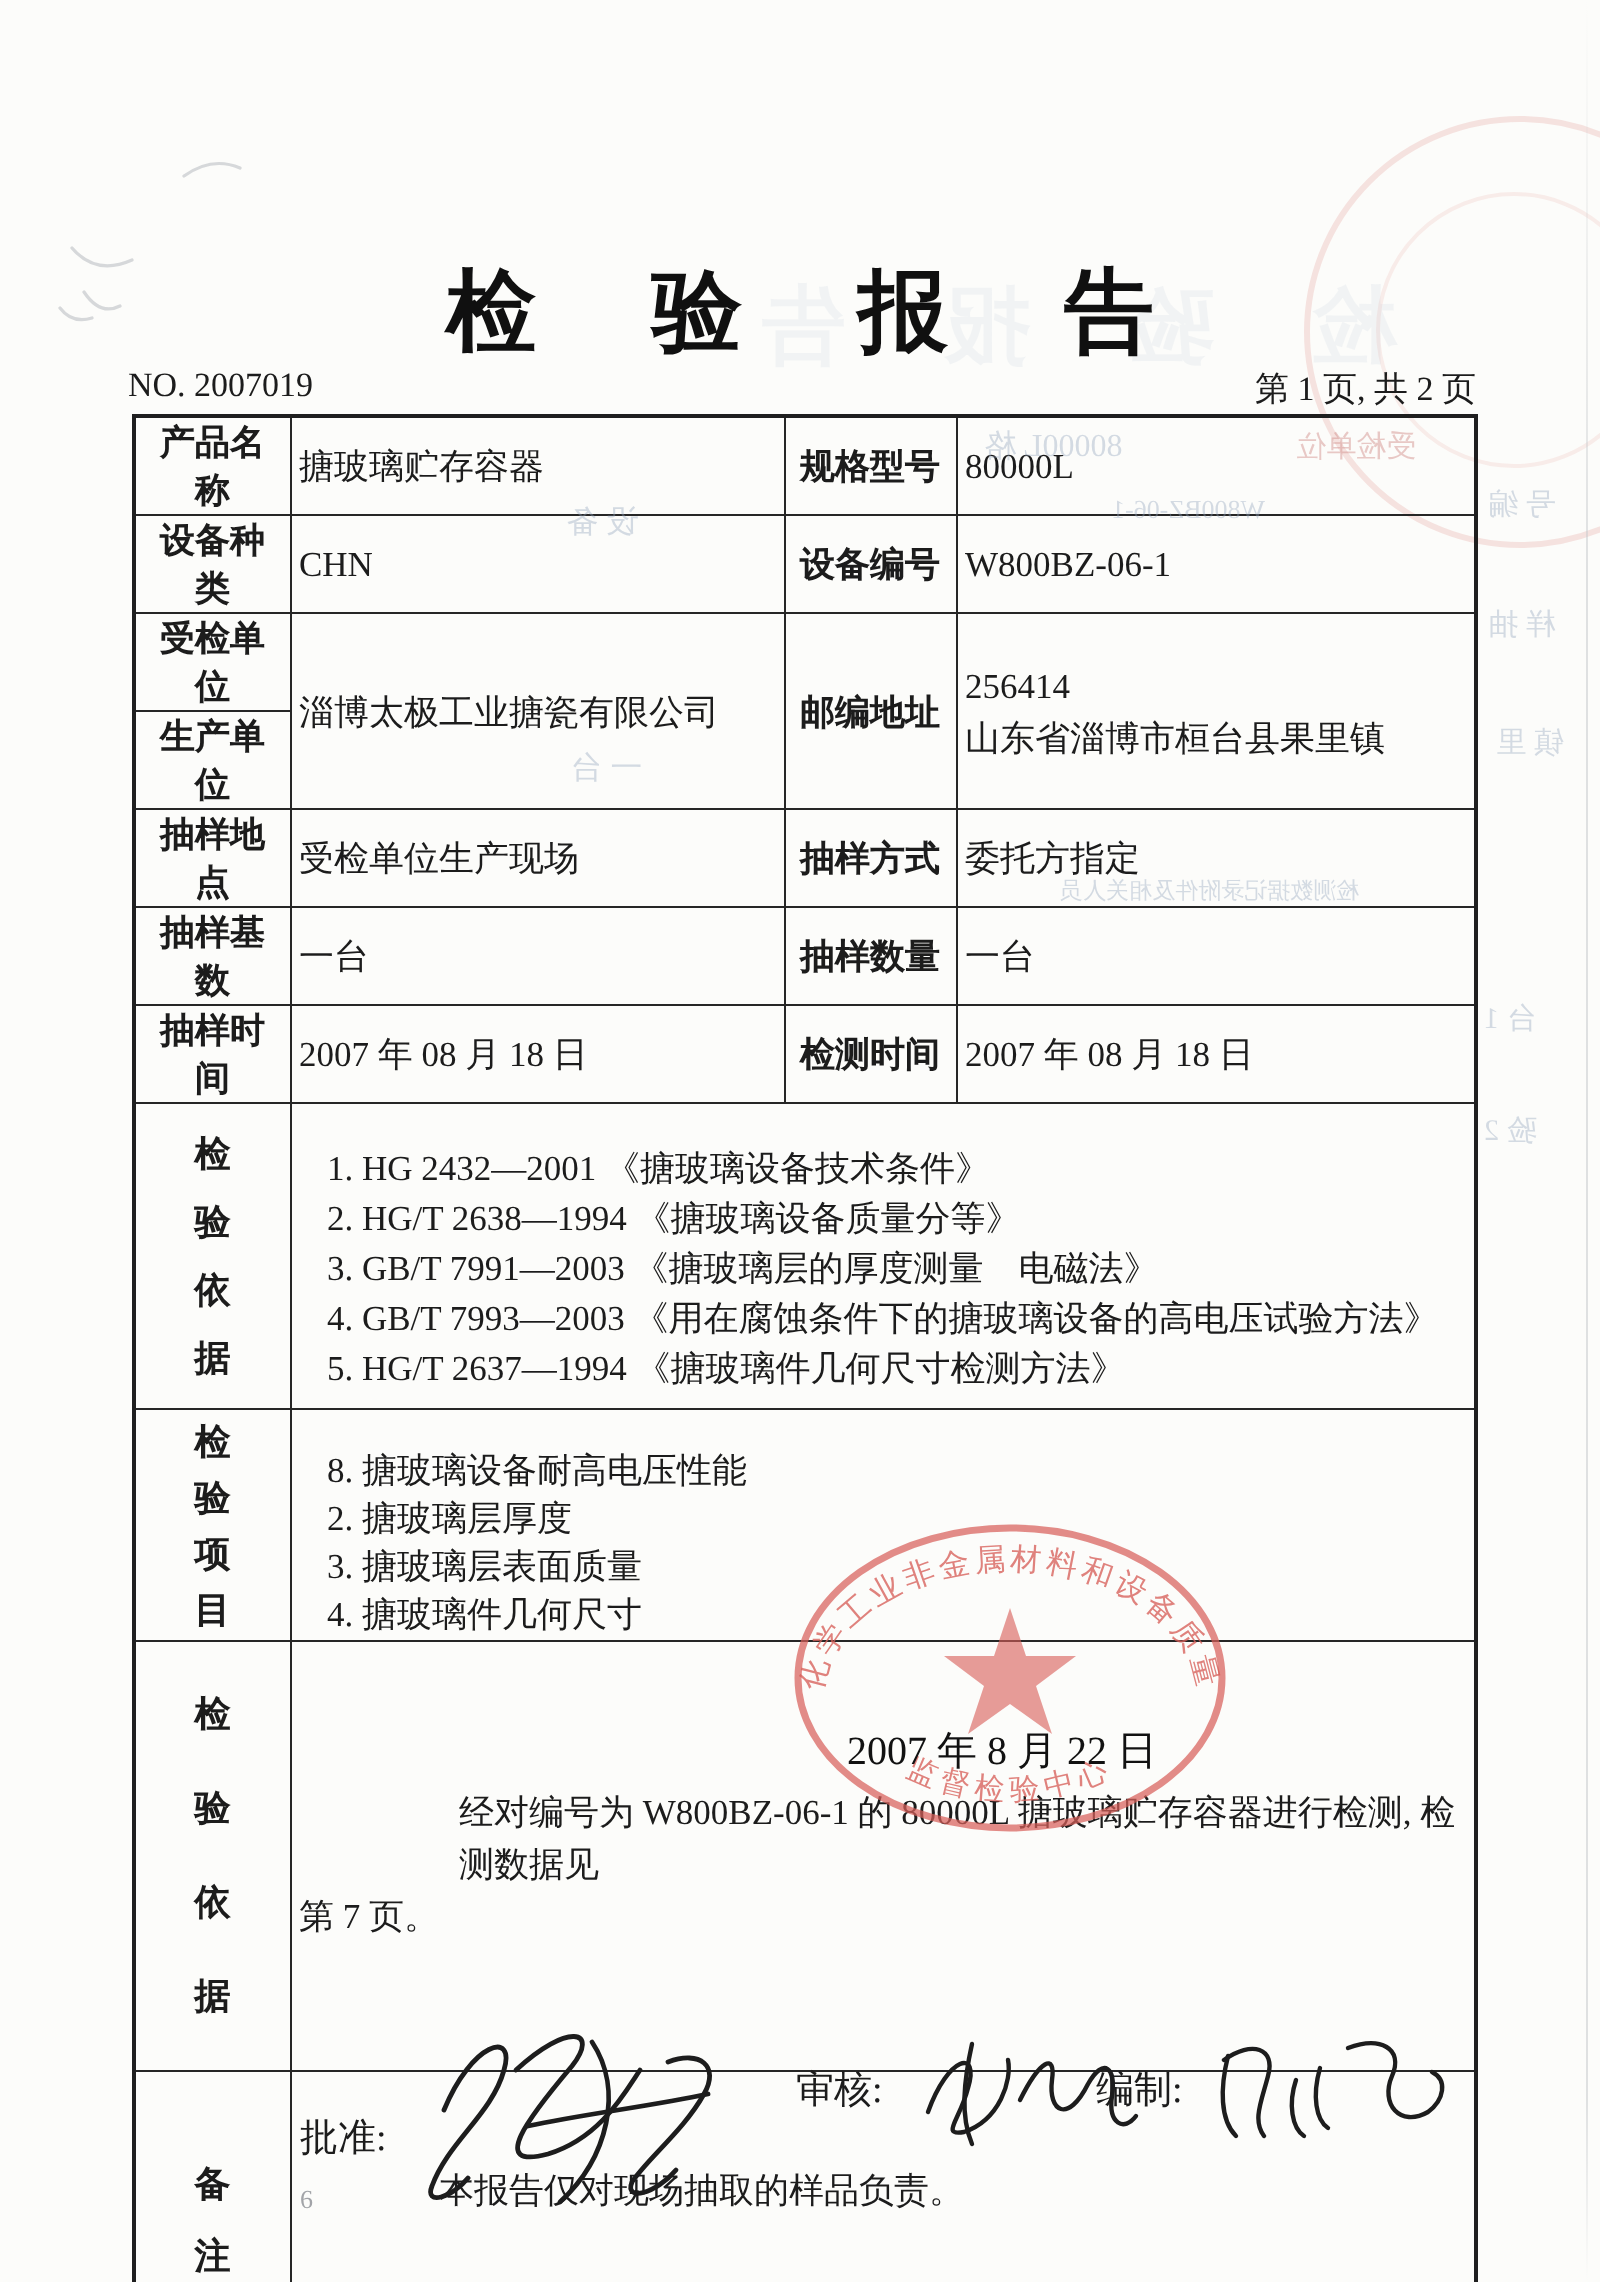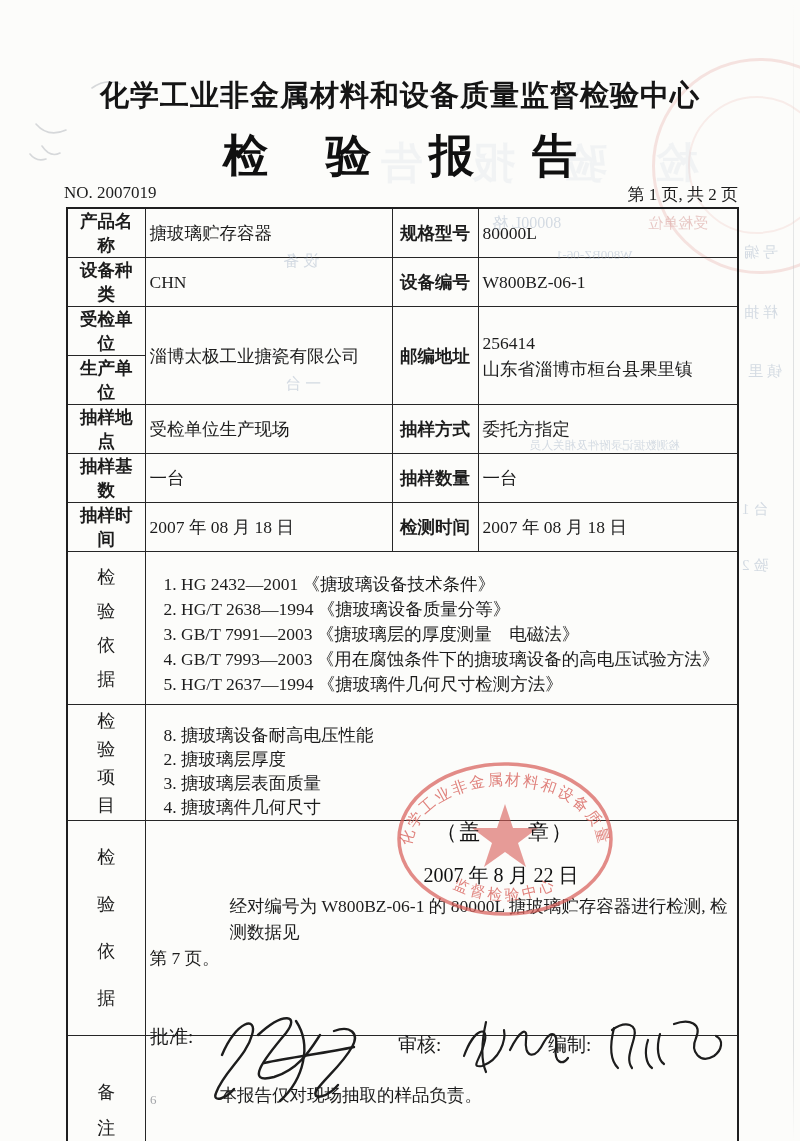"化学工业非金属材料和设备质量监督检验中心" div.org-title { html: <div>化学工业非金属材料和设备质量监督检验中心</div> -> none }
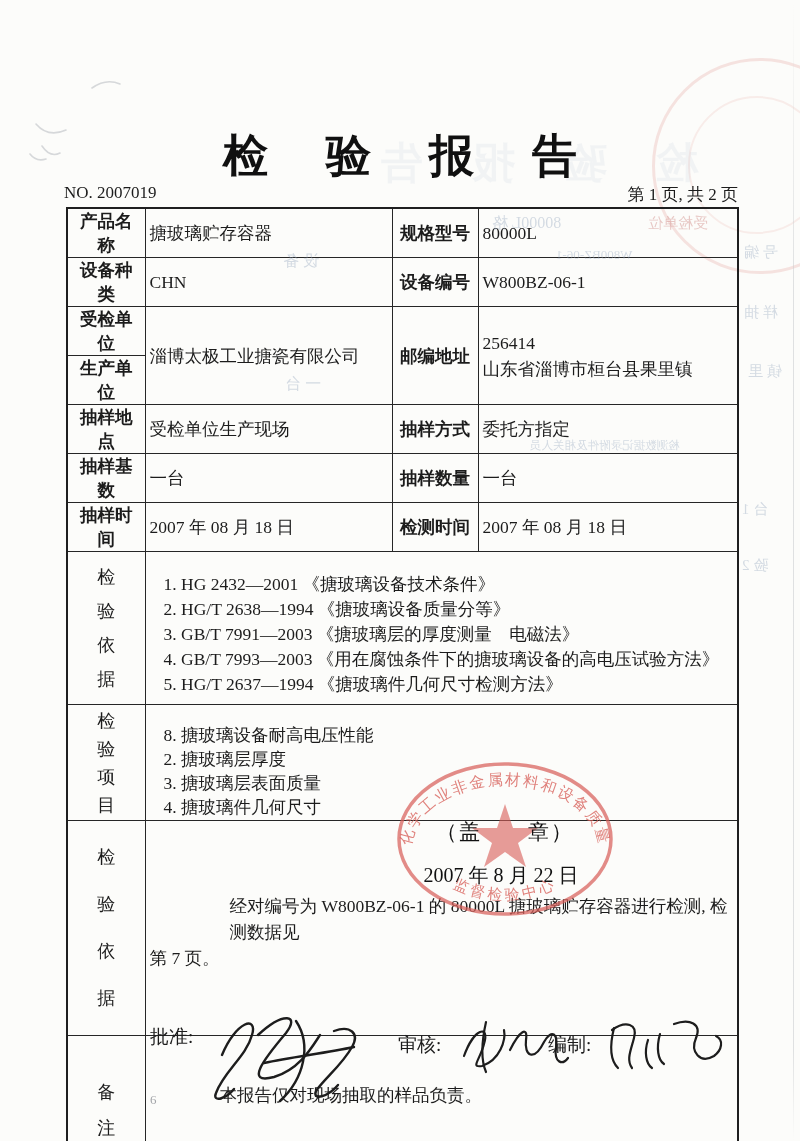"检验依据" .vlabel { font-weight: normal -> bold }
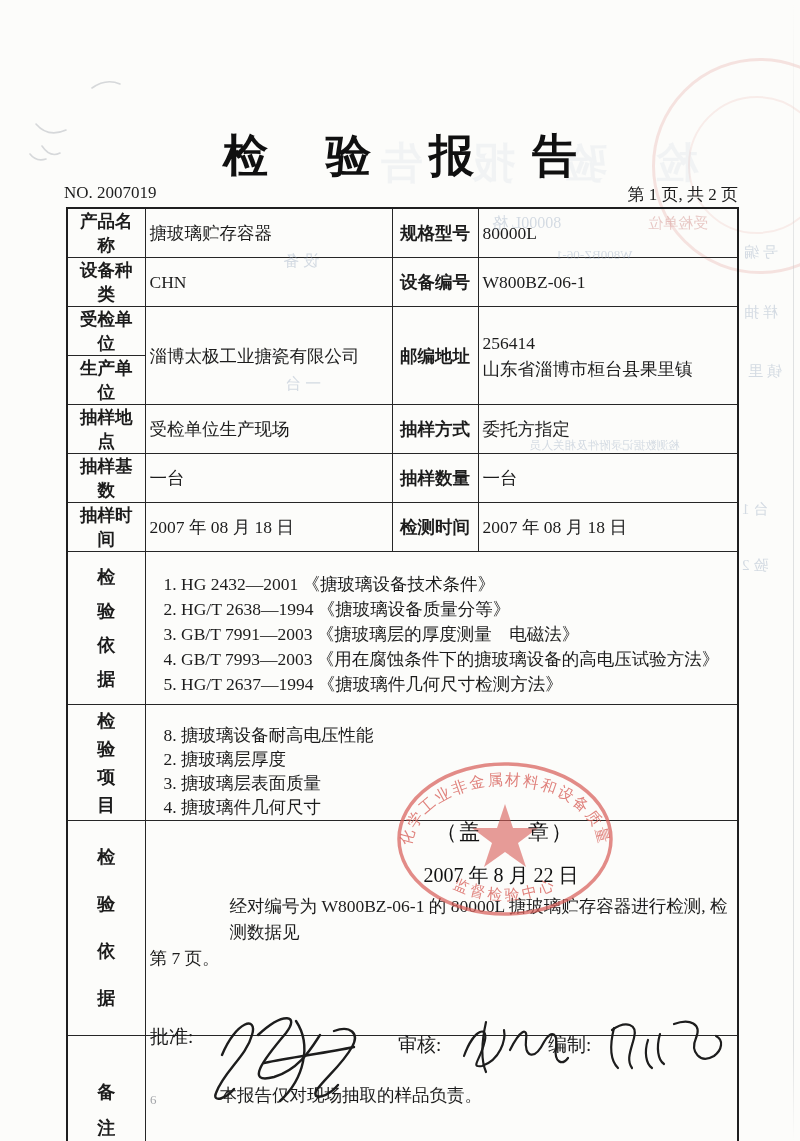"（盖 章）" div.seal-overlay { html: <div>（盖 章）</div> -> none }
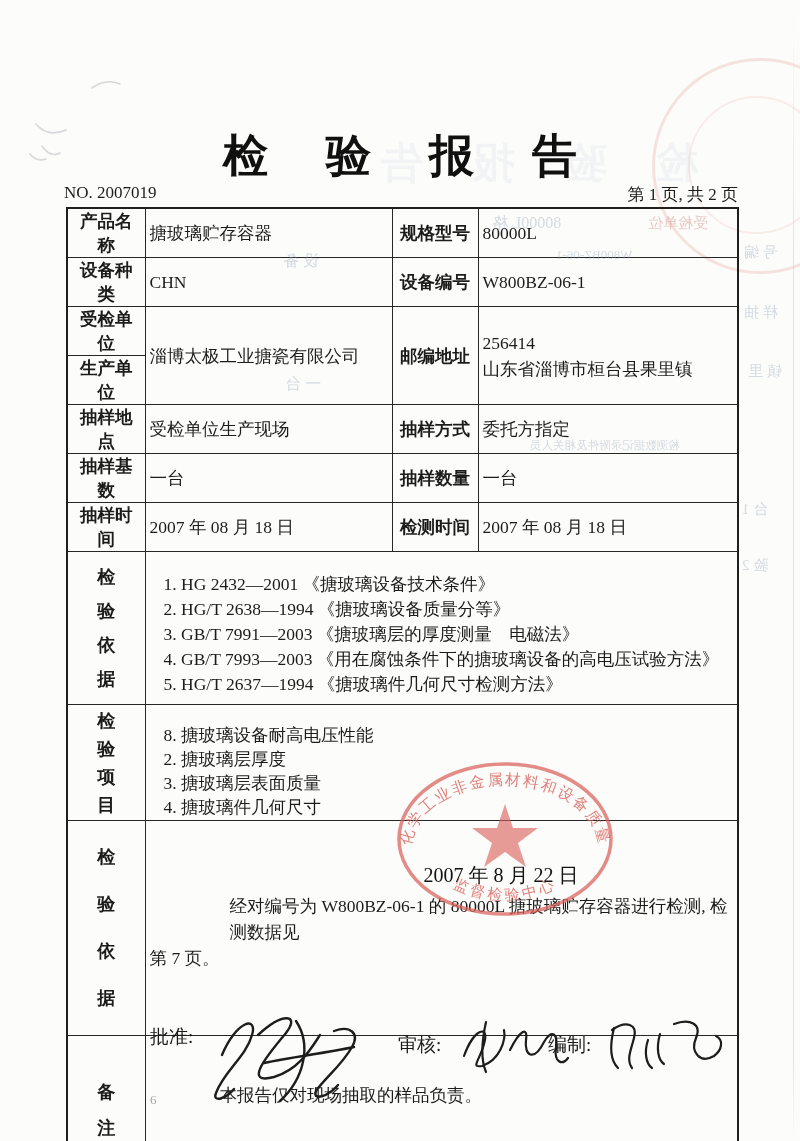"批准:" .sig-approve-label { top: 1024px -> 1056px }
